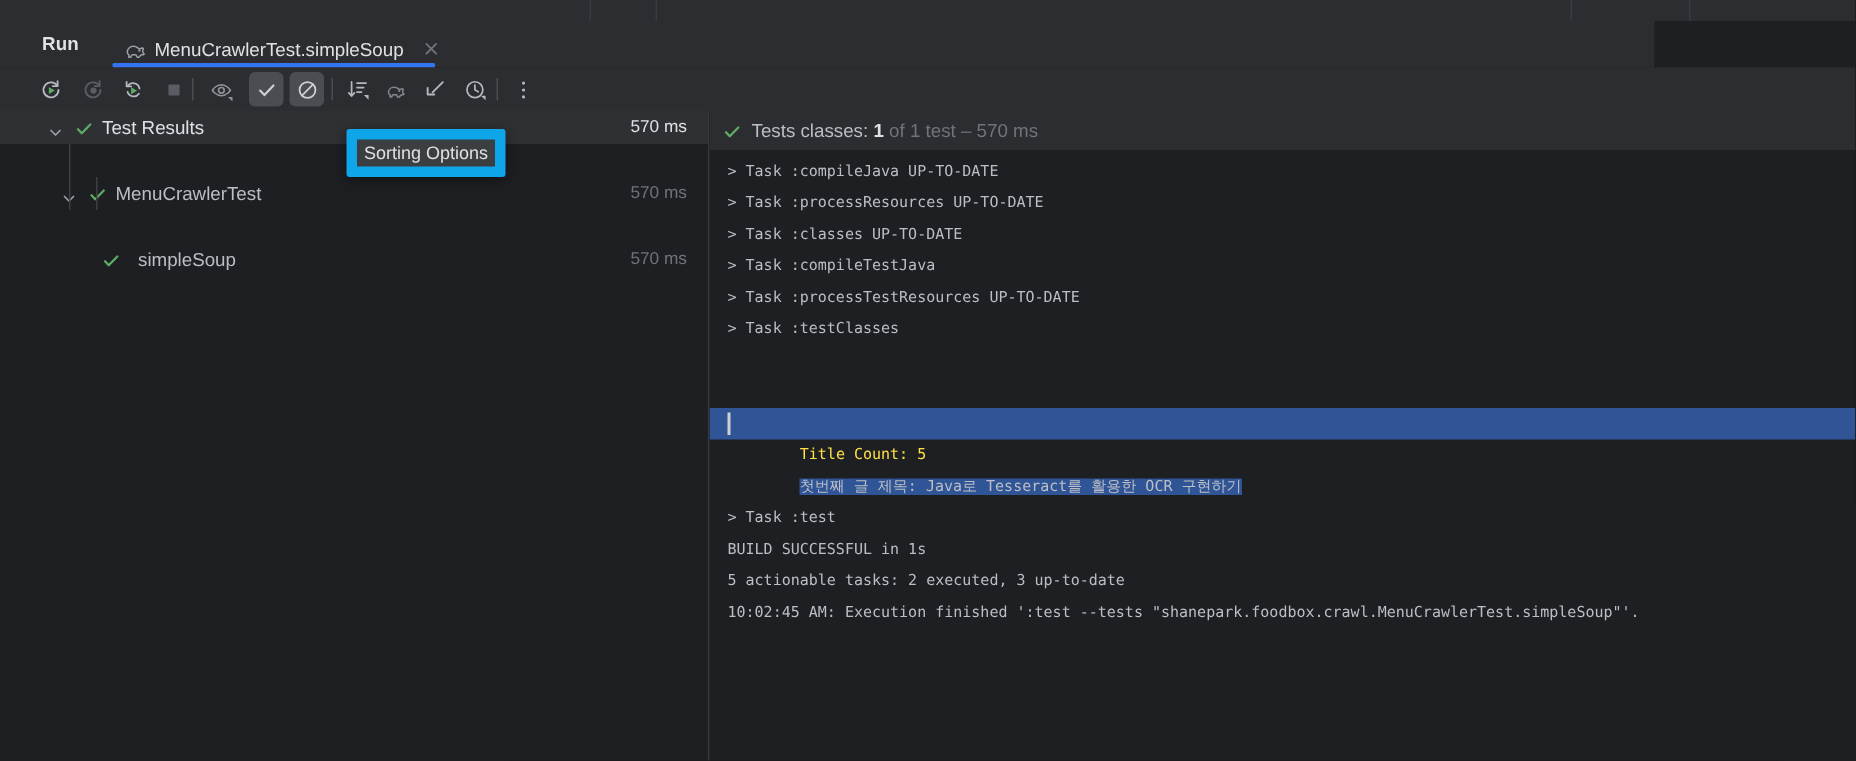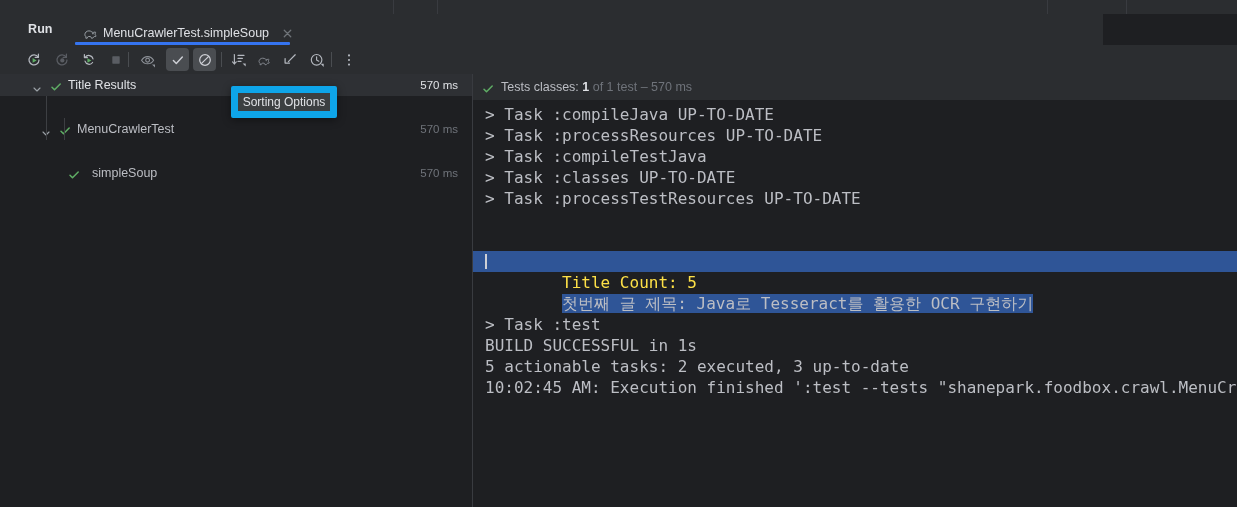"Title Results" span.tname { text: Title -> Test }
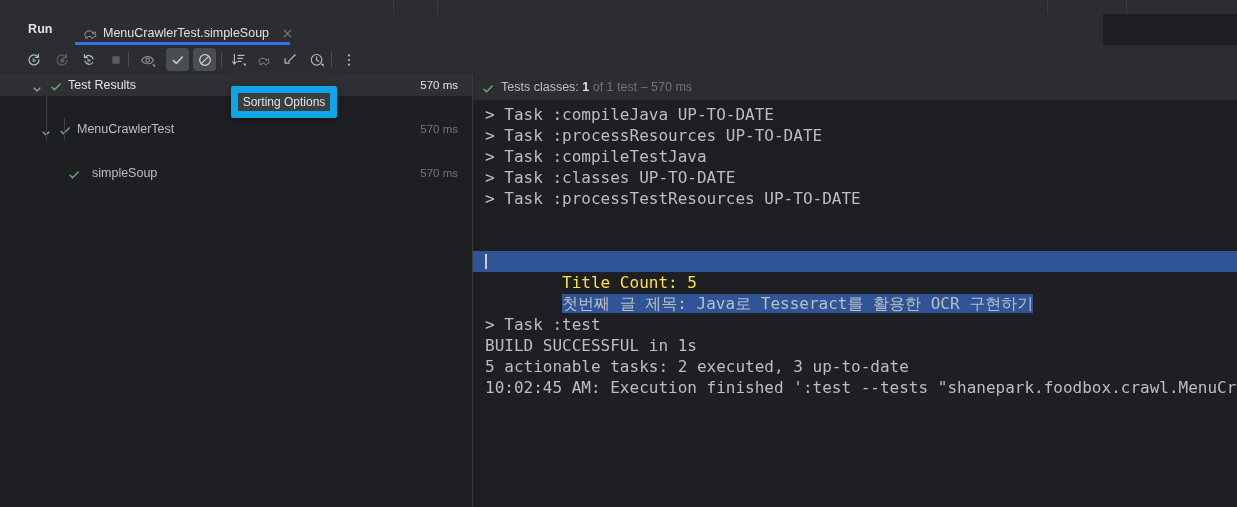"> Task :compileJava UP-TO-DATE" .cline { font-size: 16px -> 10px }
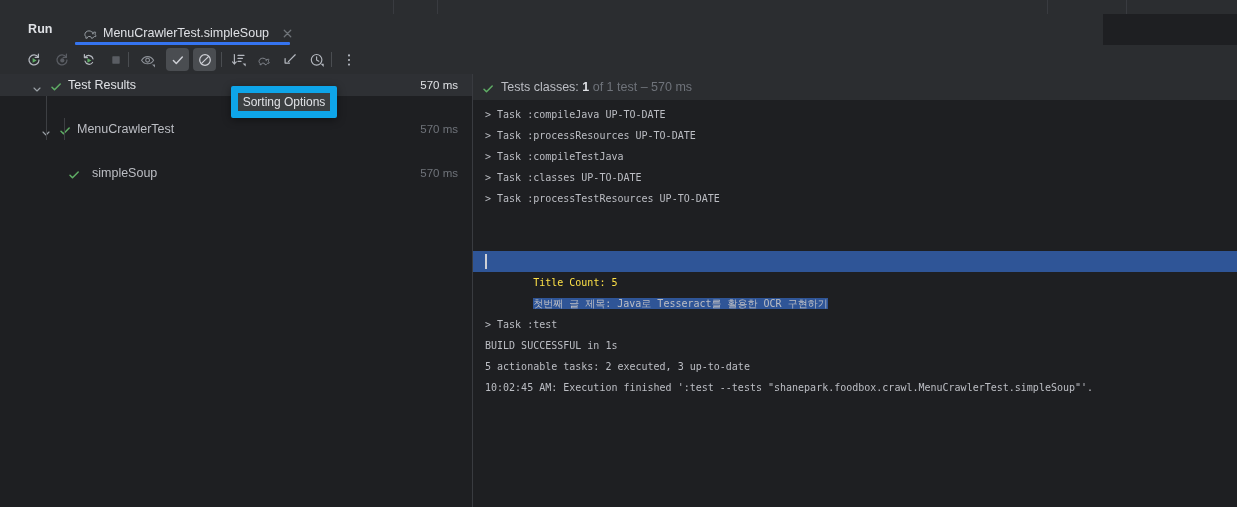"> Task :compileTestJava" div.cline { order: before "> Task :classes UP-TO-DATE" -> after "> Task :classes UP-TO-DATE" }
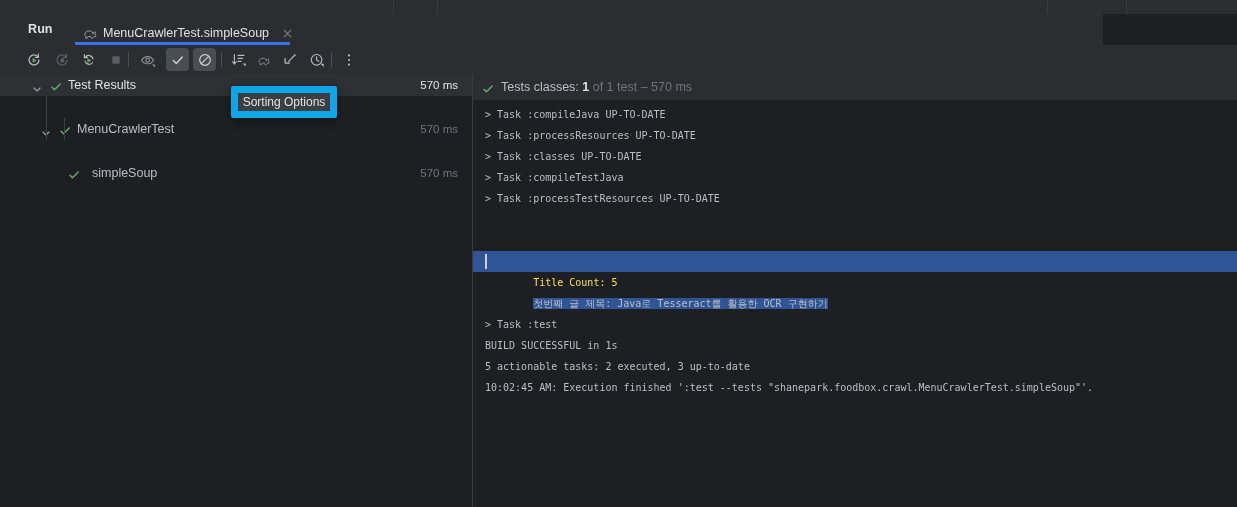"> Task :testClasses" div.cline { html: none -> <div>&gt; Task :testClasses</div> }
